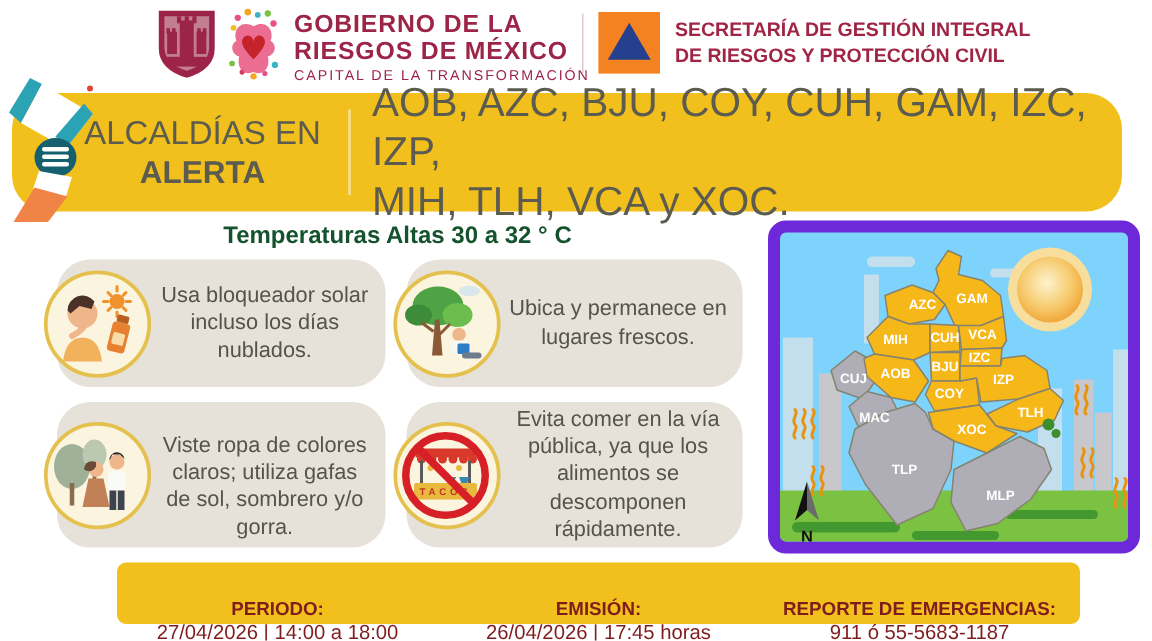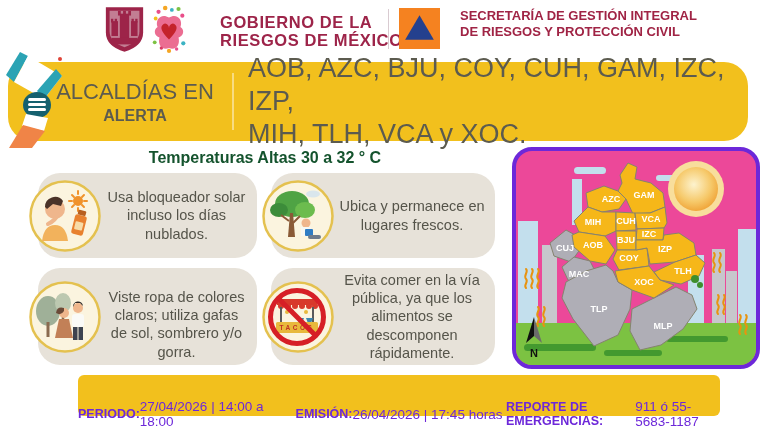"GOBIERNO DE LA" .gov-title { margin-left: 24px -> none }
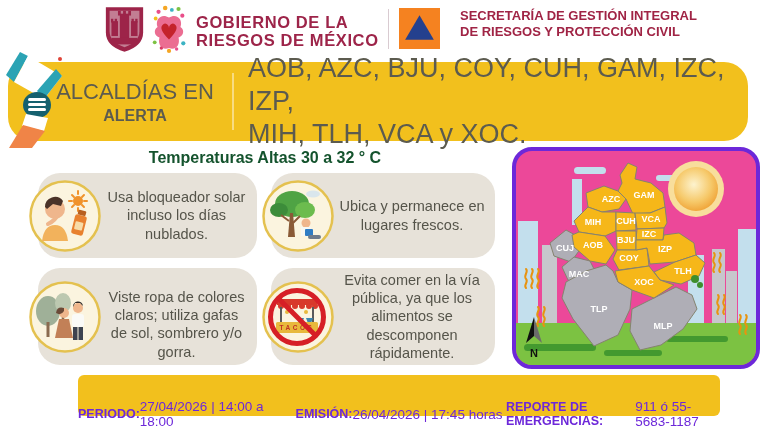"SECRETARÍA DE GESTIÓN INTEGRAL" .pc-block { align-items: none -> center; gap: 20px -> 10px }
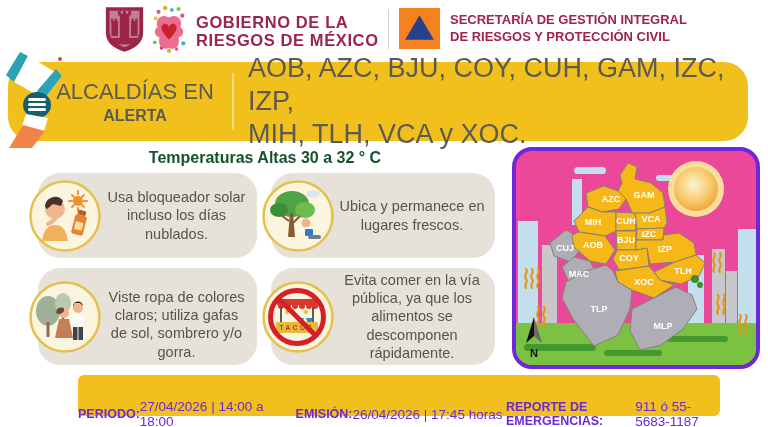"CAPITAL DE LA TRANSFORMACIÓN" div.gov-subtitle { html: none -> <div>CAPITAL DE LA TRANSFORMACIÓN</div> }
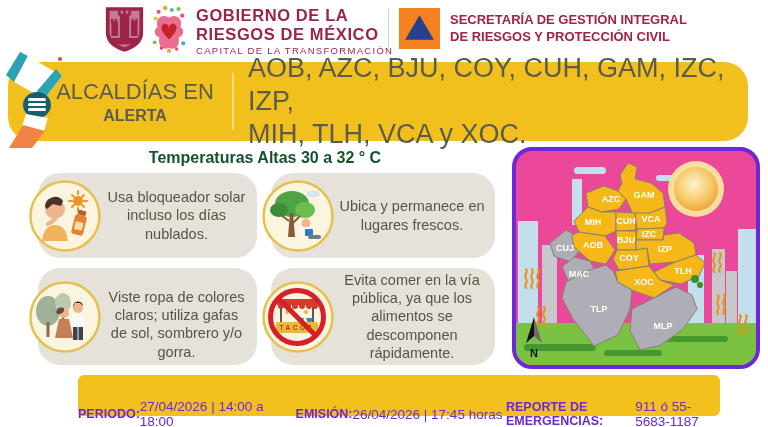"ALERTA" .alert-label-l2 { font-size: 16px -> 21px }
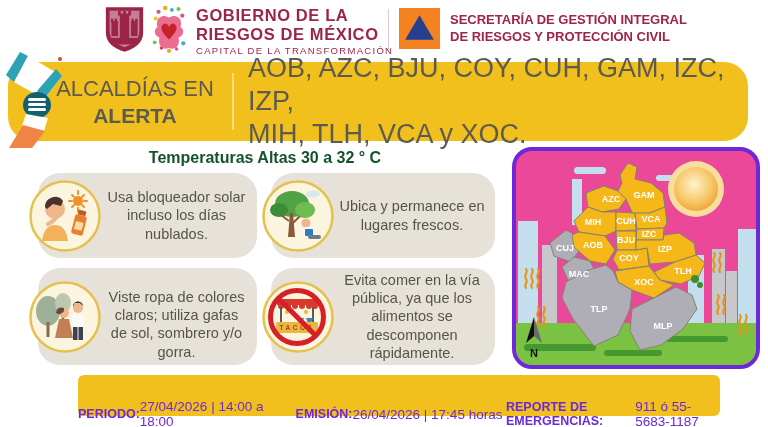"AZC" .map-card { background: #ec4899 -> #7dd3fc; border: 4px solid #6d28d9 -> 8px solid #6d28d9; border-radius: 20px -> 12px }
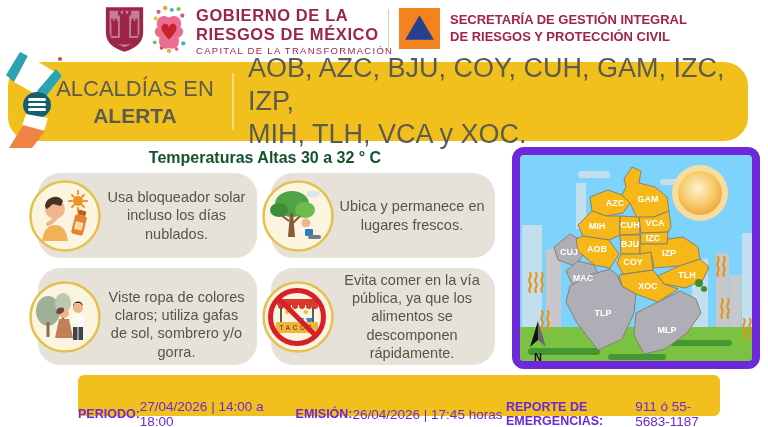"PERIODO:" .footer-col { color: #6d28d9 -> #7f1d1d; flex-direction: row -> column }
